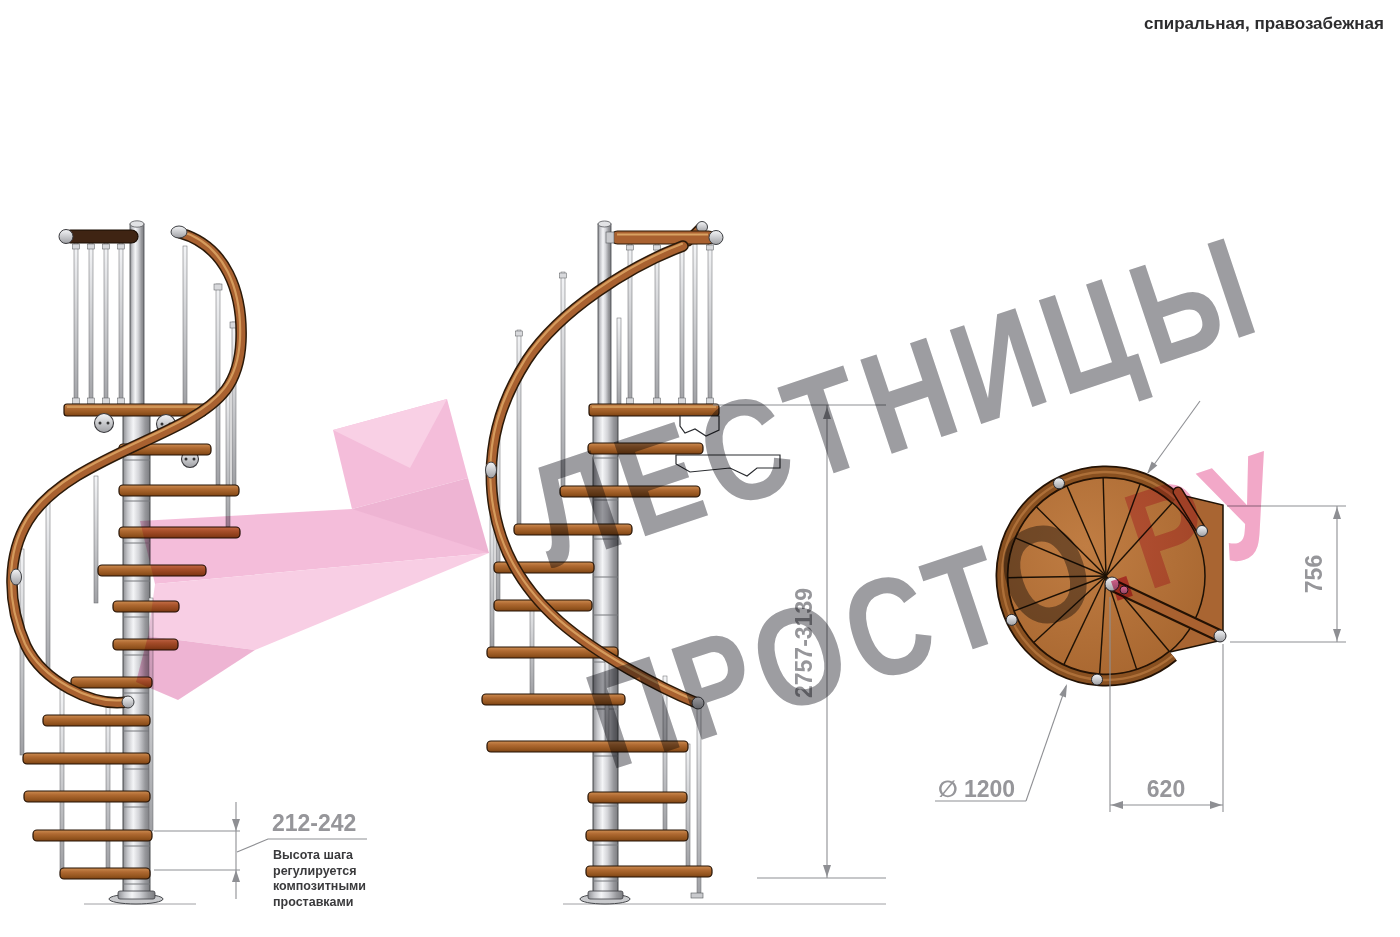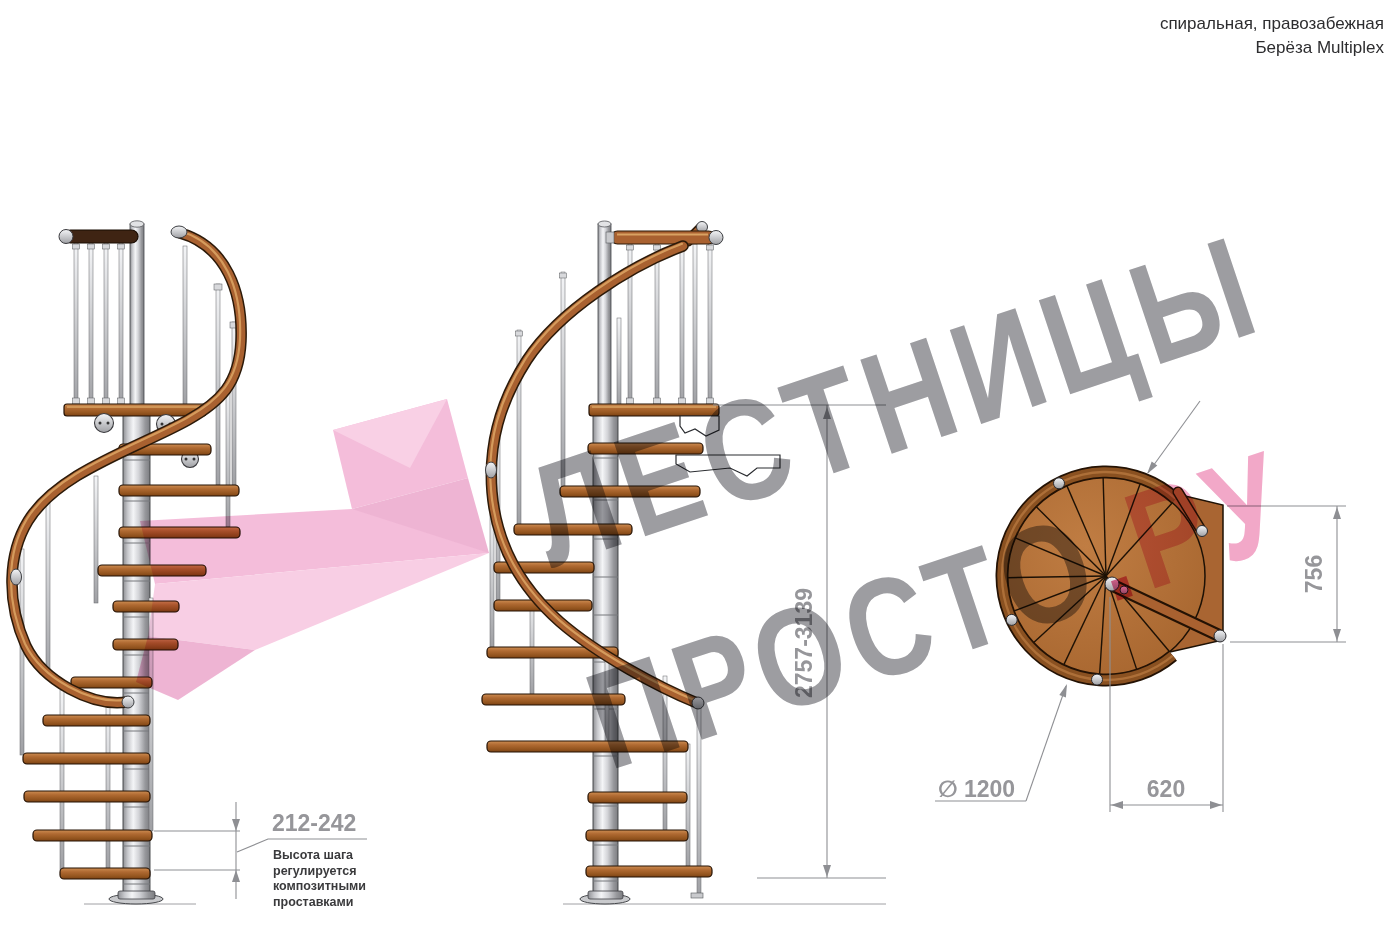"спиральная, правозабежная" .header { font-weight: none -> bold }
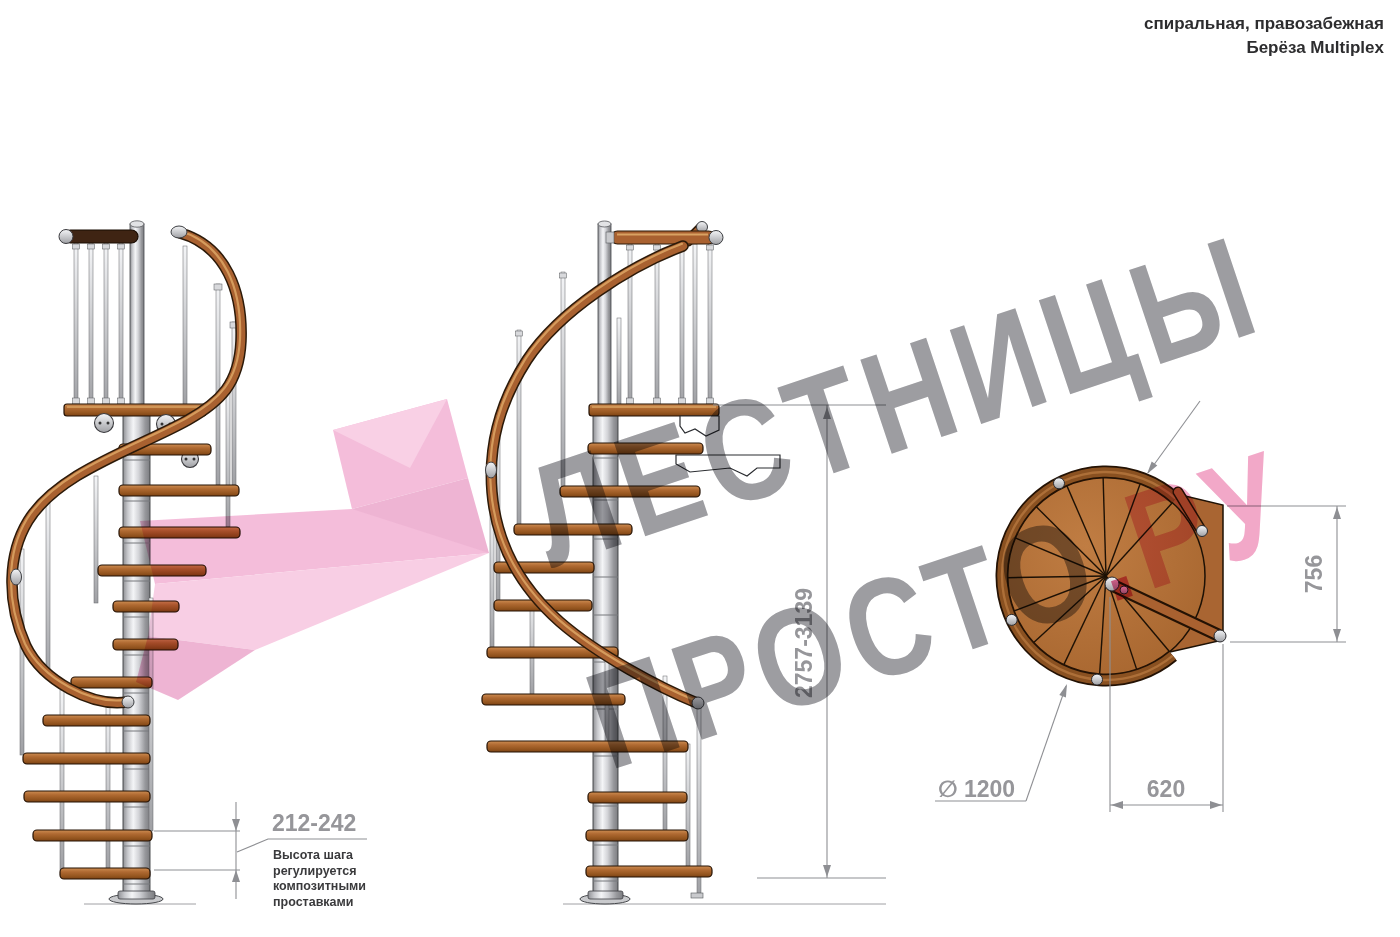"Берёза Multiplex" div { html: <div>Берёза Multiplex</div> -> none }
